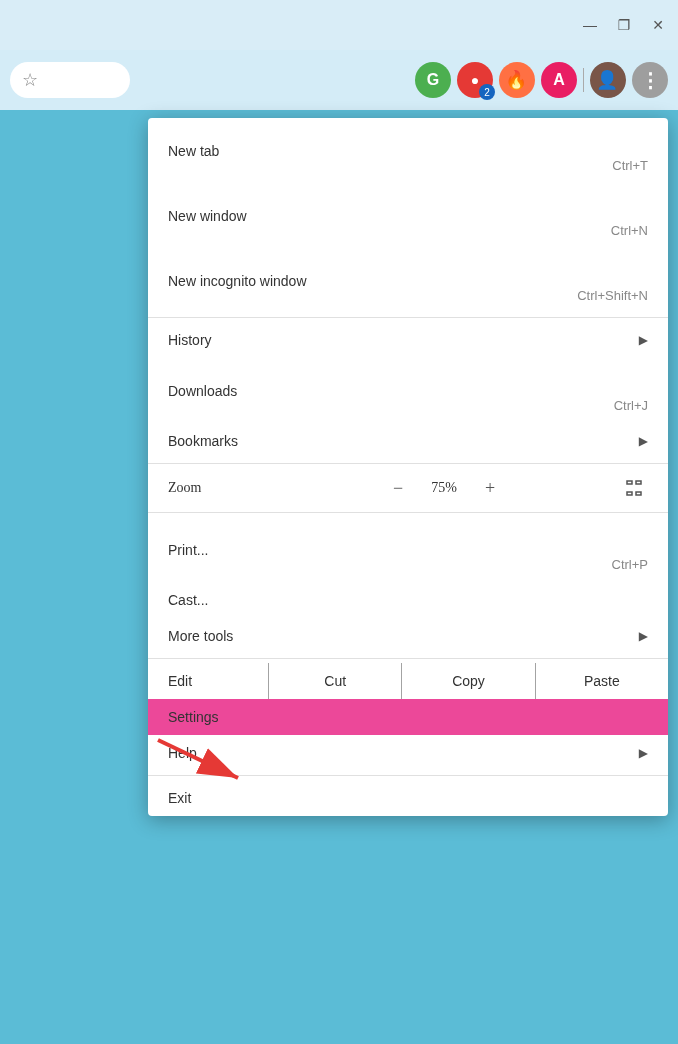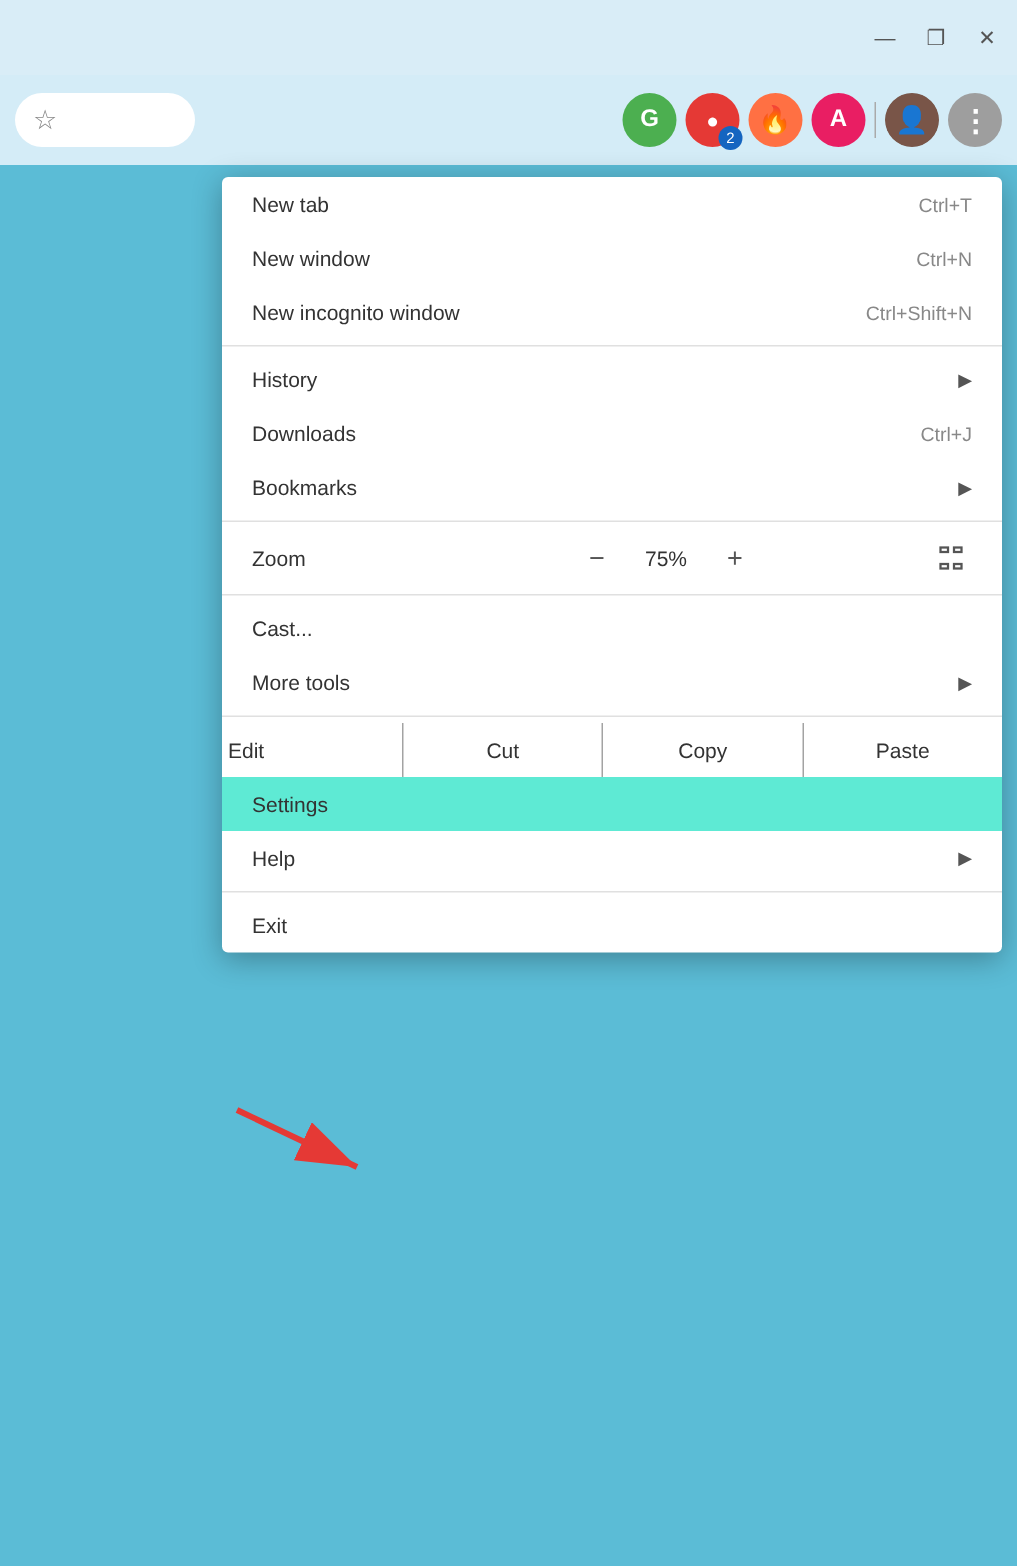"Ctrl+T" .menu-item-shortcut { margin-top: none -> 30px }
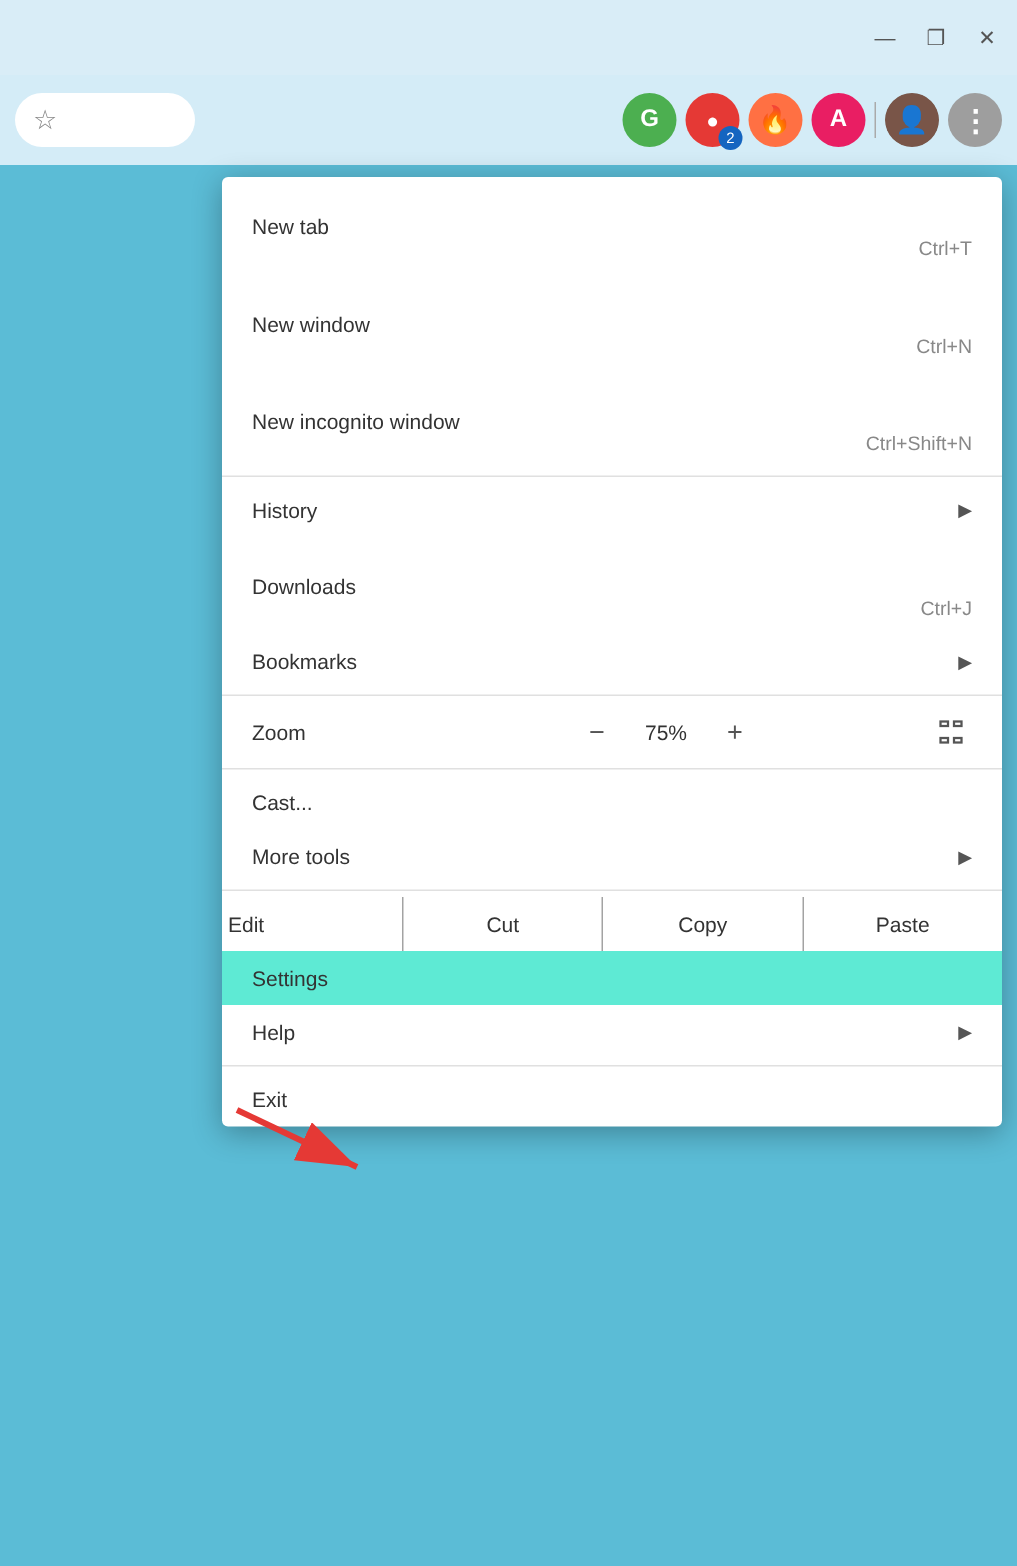"Zoom" .zoom-row { font-family: none -> Liberation Serif, serif }
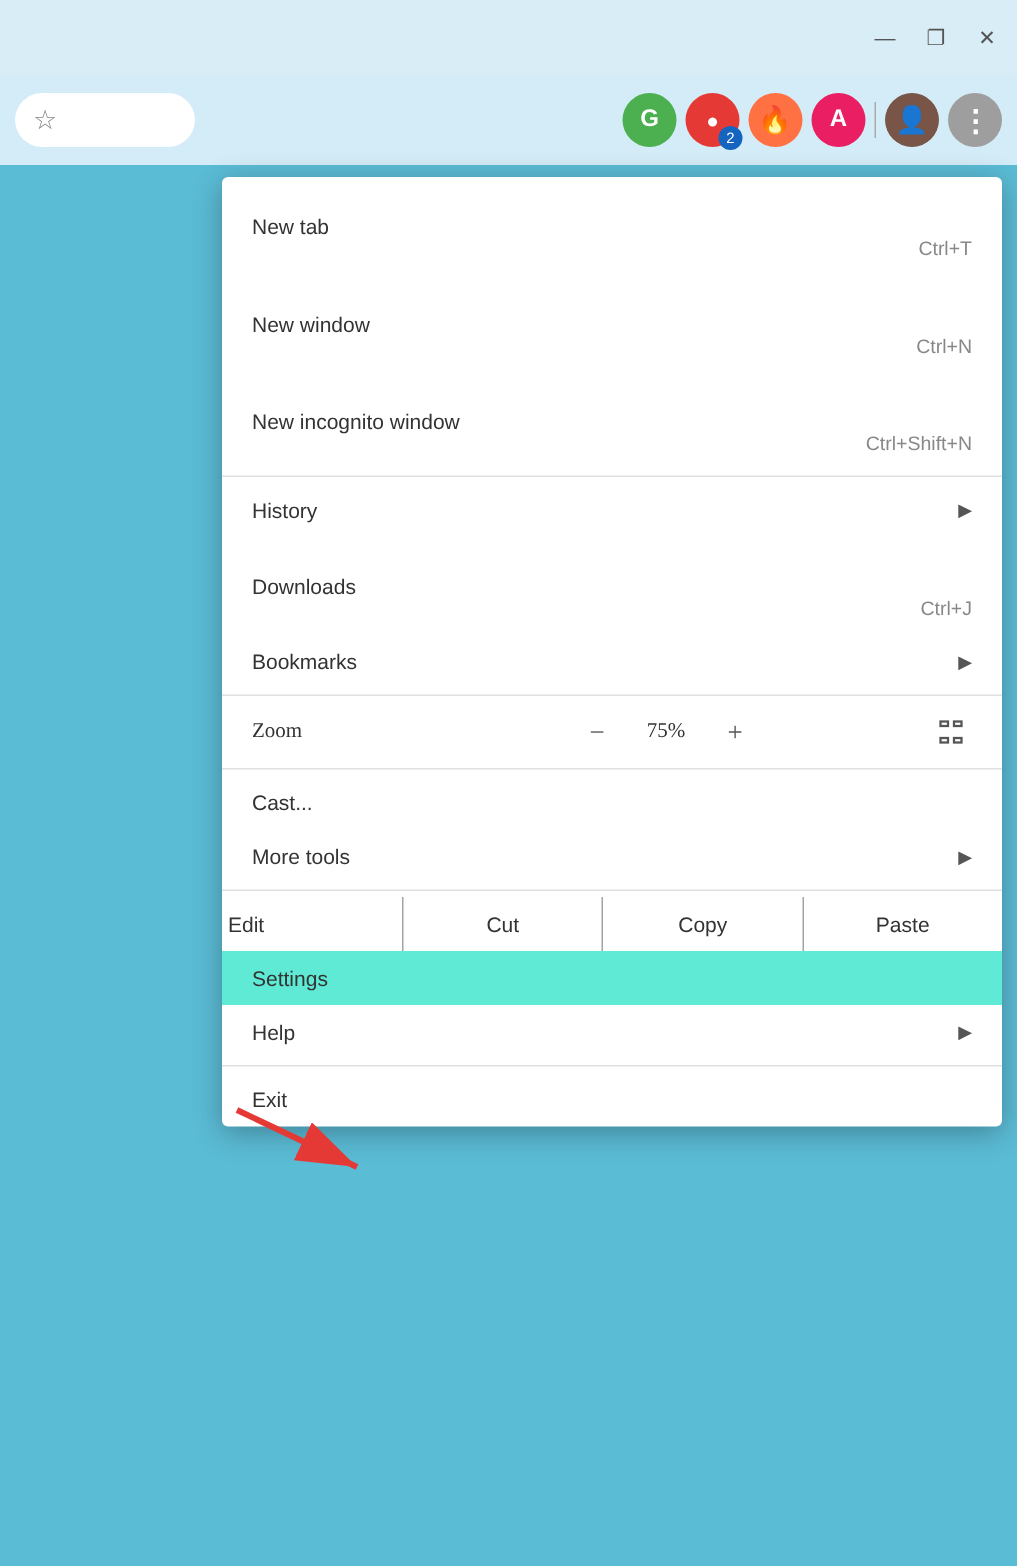"Print..." div.menu-item { html: none -> <div> <span>Print...</span> <span>Ctrl+P</span> </div> }
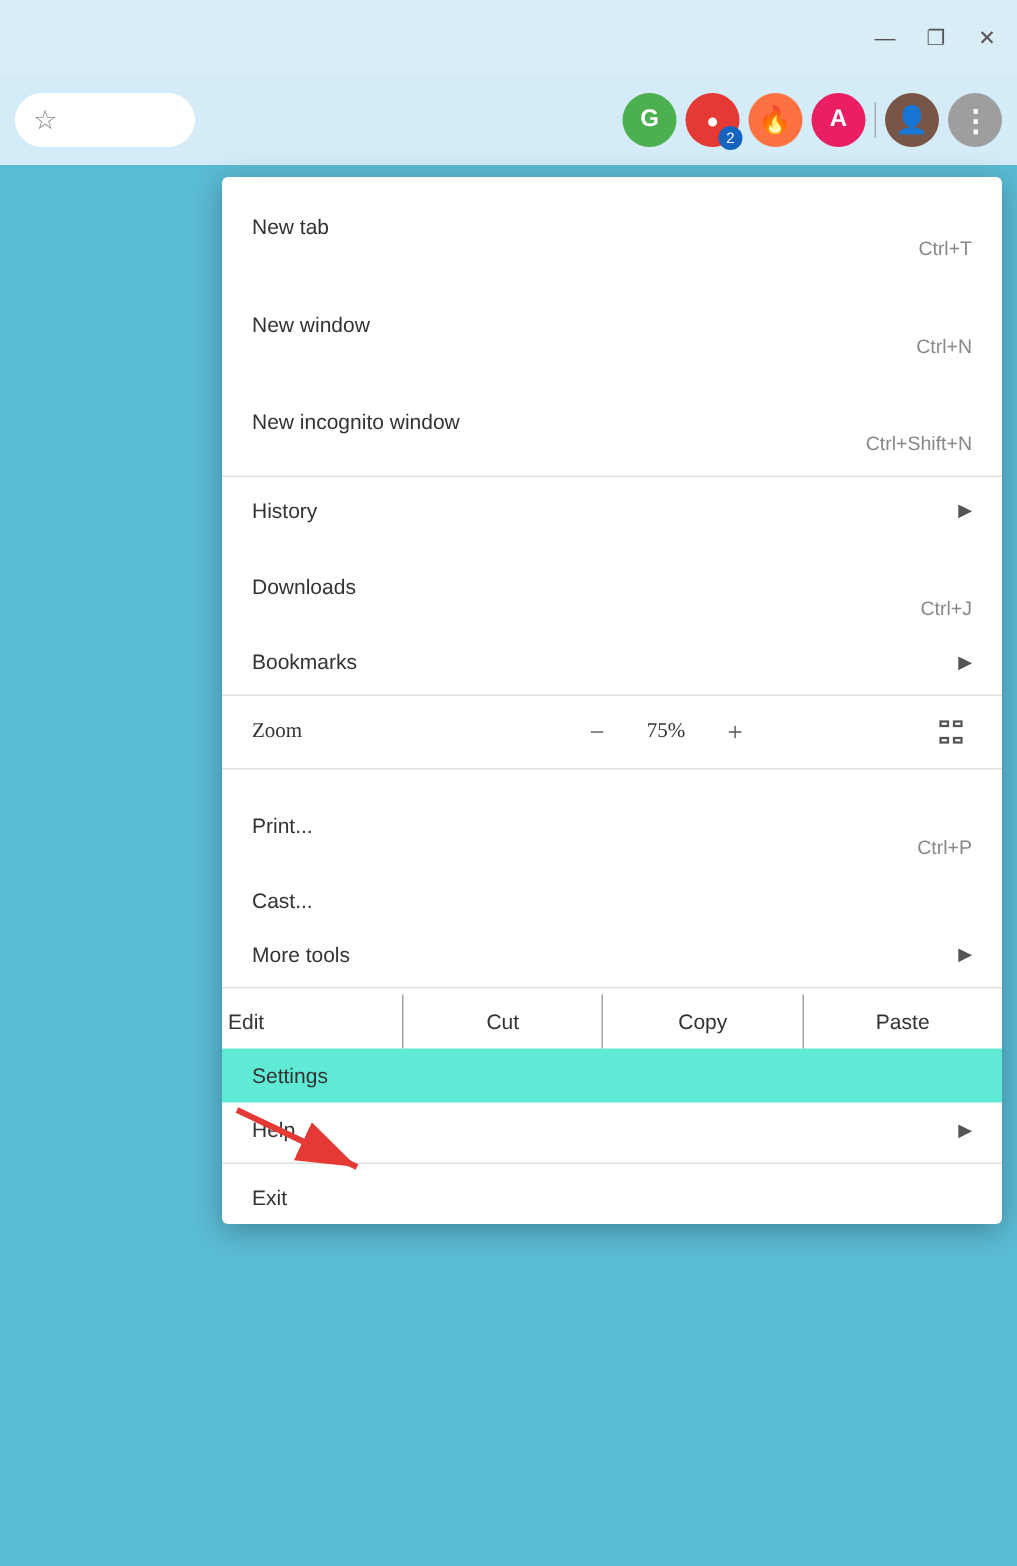"Edit" .edit-label { padding: 10px 4px -> 10px 20px }
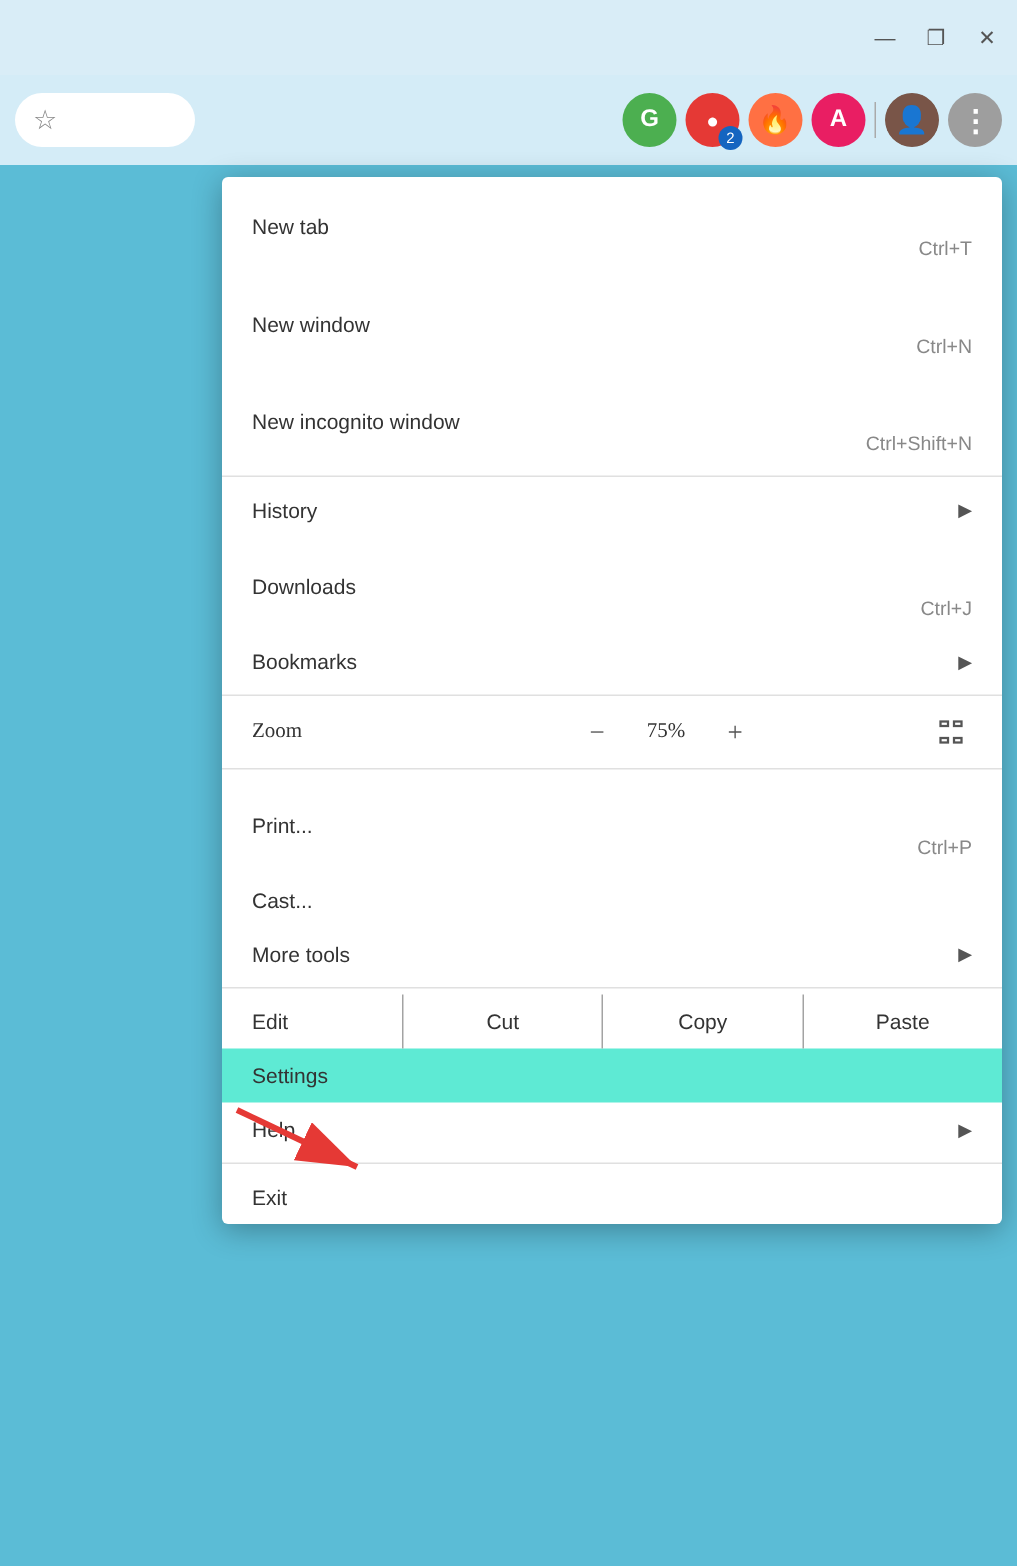"Settings" .menu-item.highlighted { background: #5eead4 -> #ec4899 }
